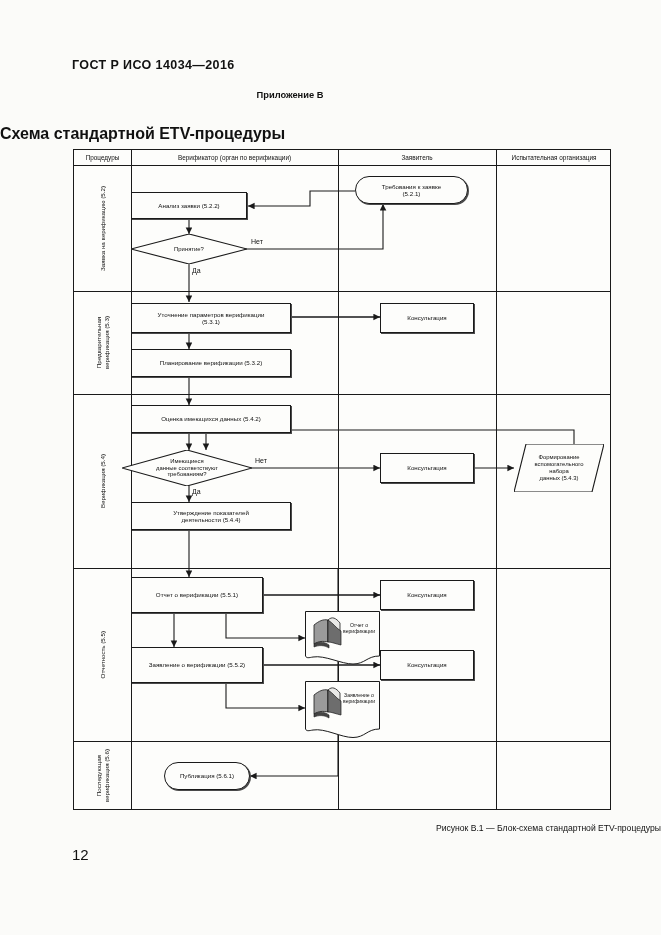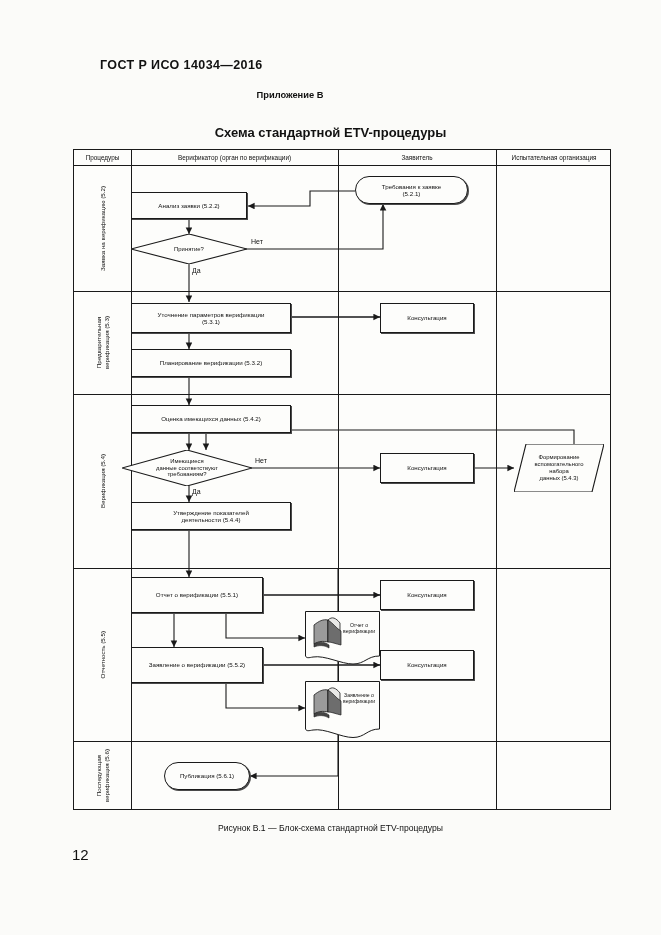"ГОСТ Р ИСО 14034—2016" .doc-header { margin-left: 28px -> none }
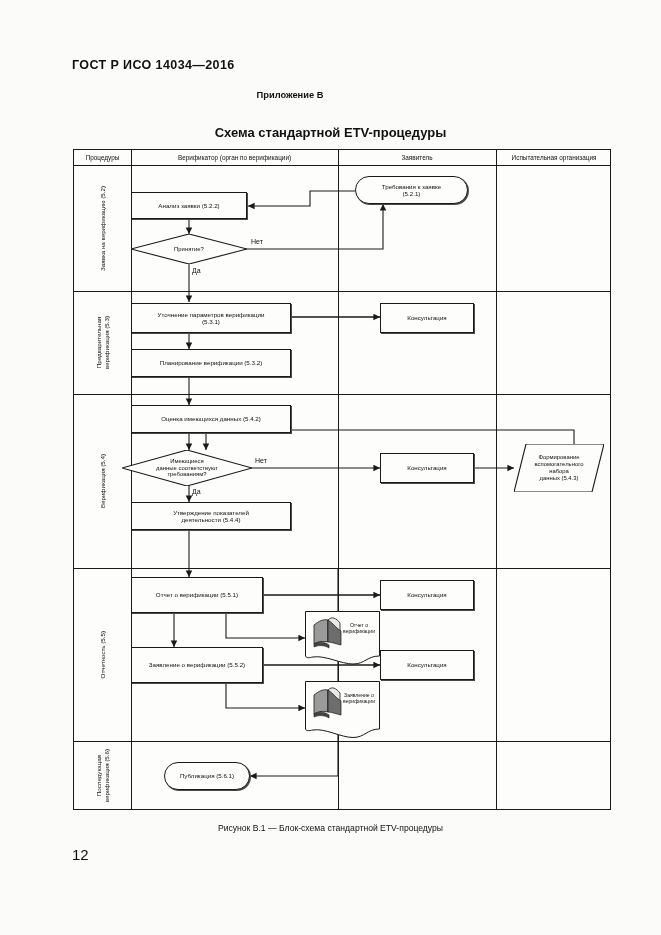"Схема стандартной ETV-процедуры" .scheme-title { font-size: 13px -> 16px; text-align: center -> none }
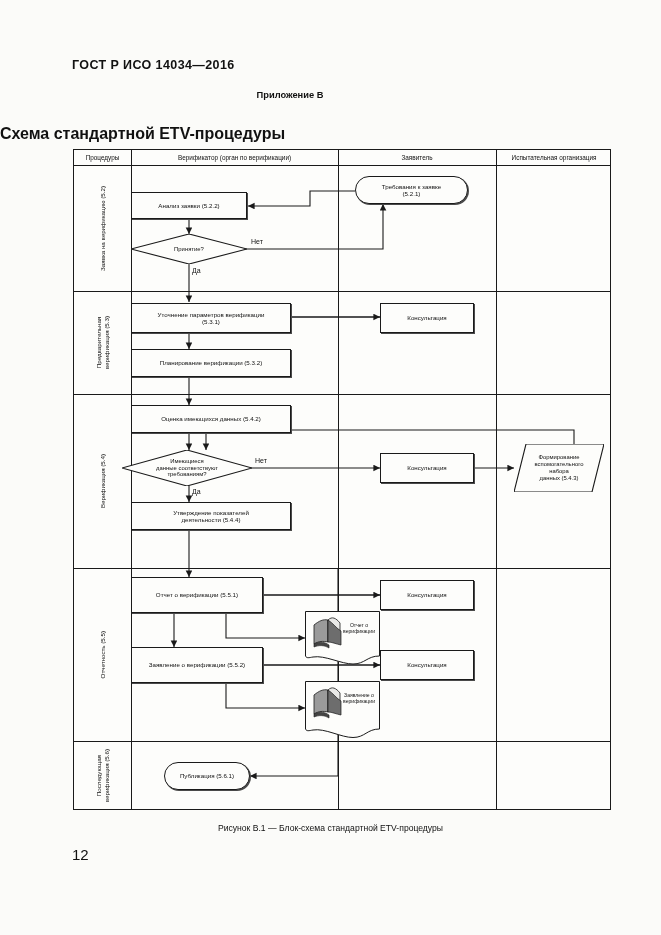"Рисунок В.1 — Блок-схема стандартной" .figure-caption { text-align: center -> right }
